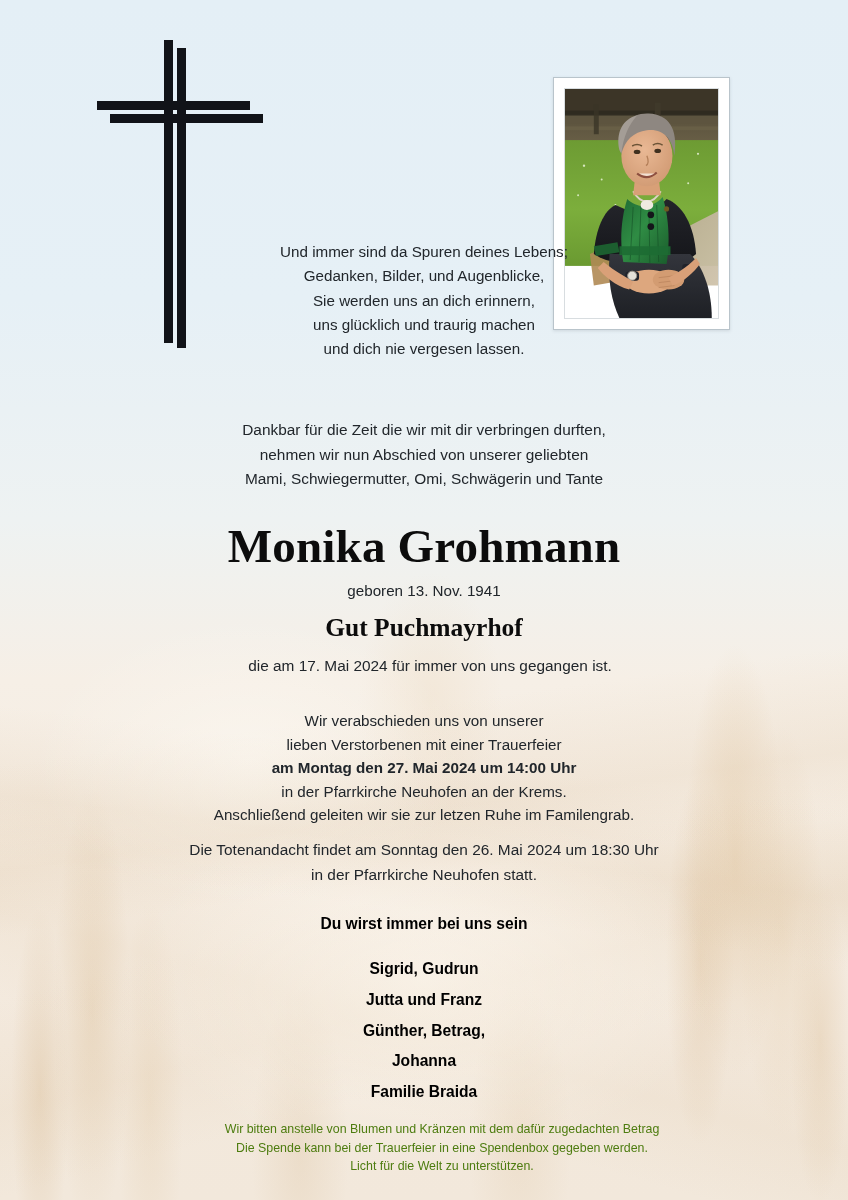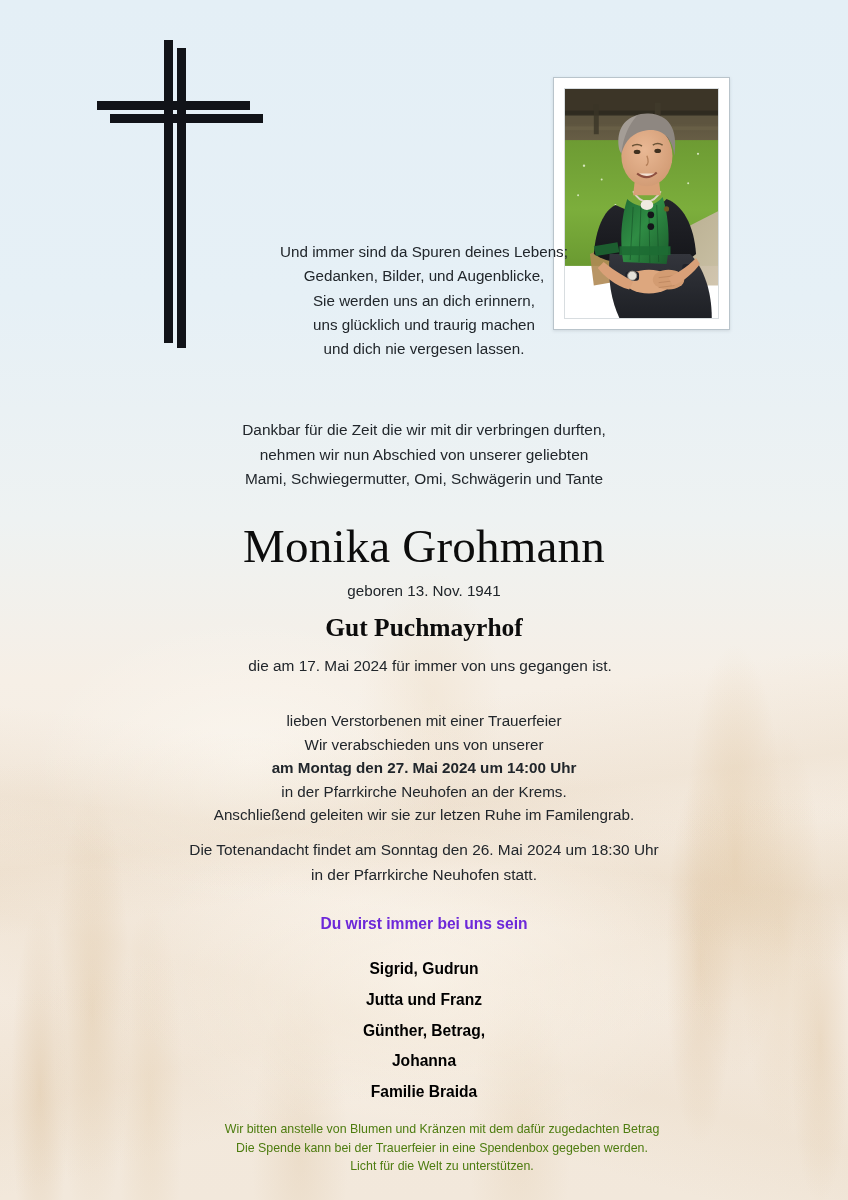"Monika Grohmann" #deceased-name { font-weight: normal -> bold }
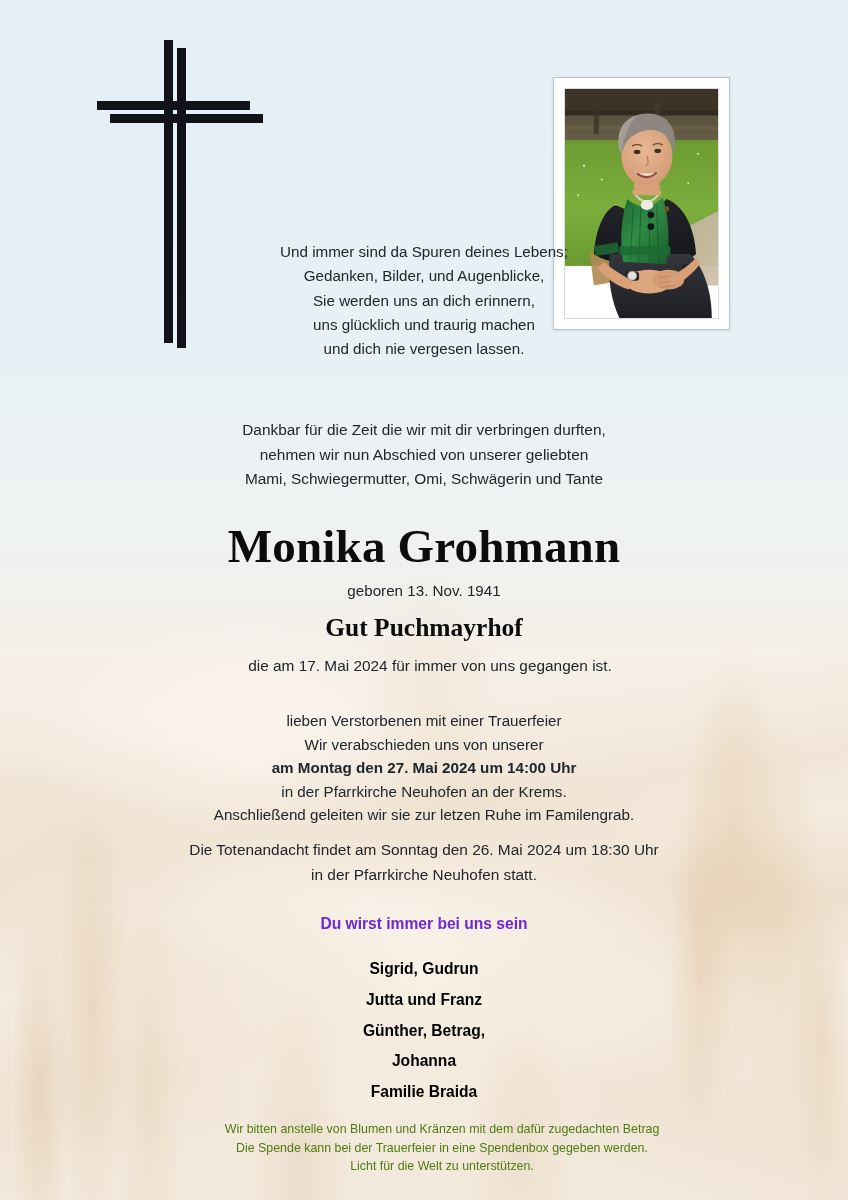"lieben Verstorbenen mit einer" span.line { order: before "Wir verabschieden uns von unserer" -> after "Wir verabschieden uns von unserer" }
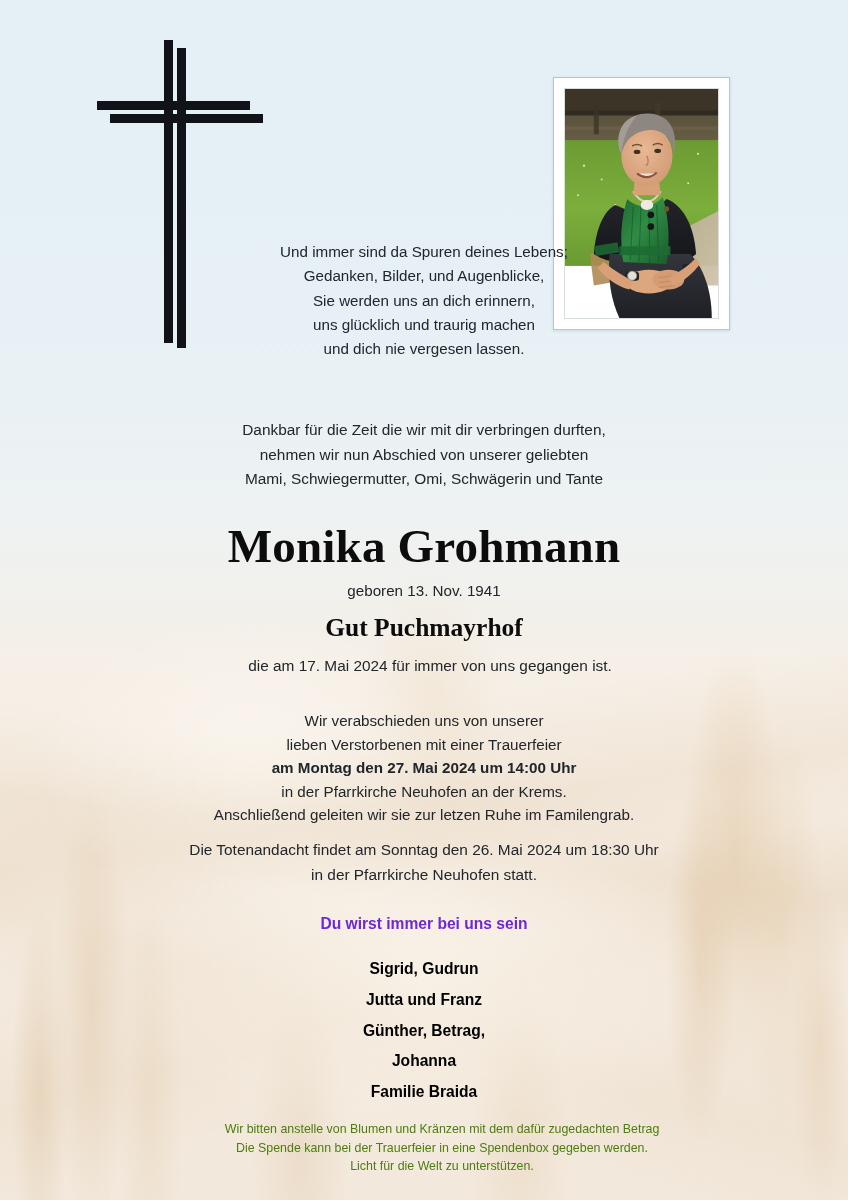"Du wirst immer bei uns" #farewell { color: #6d28d9 -> #000000 }
